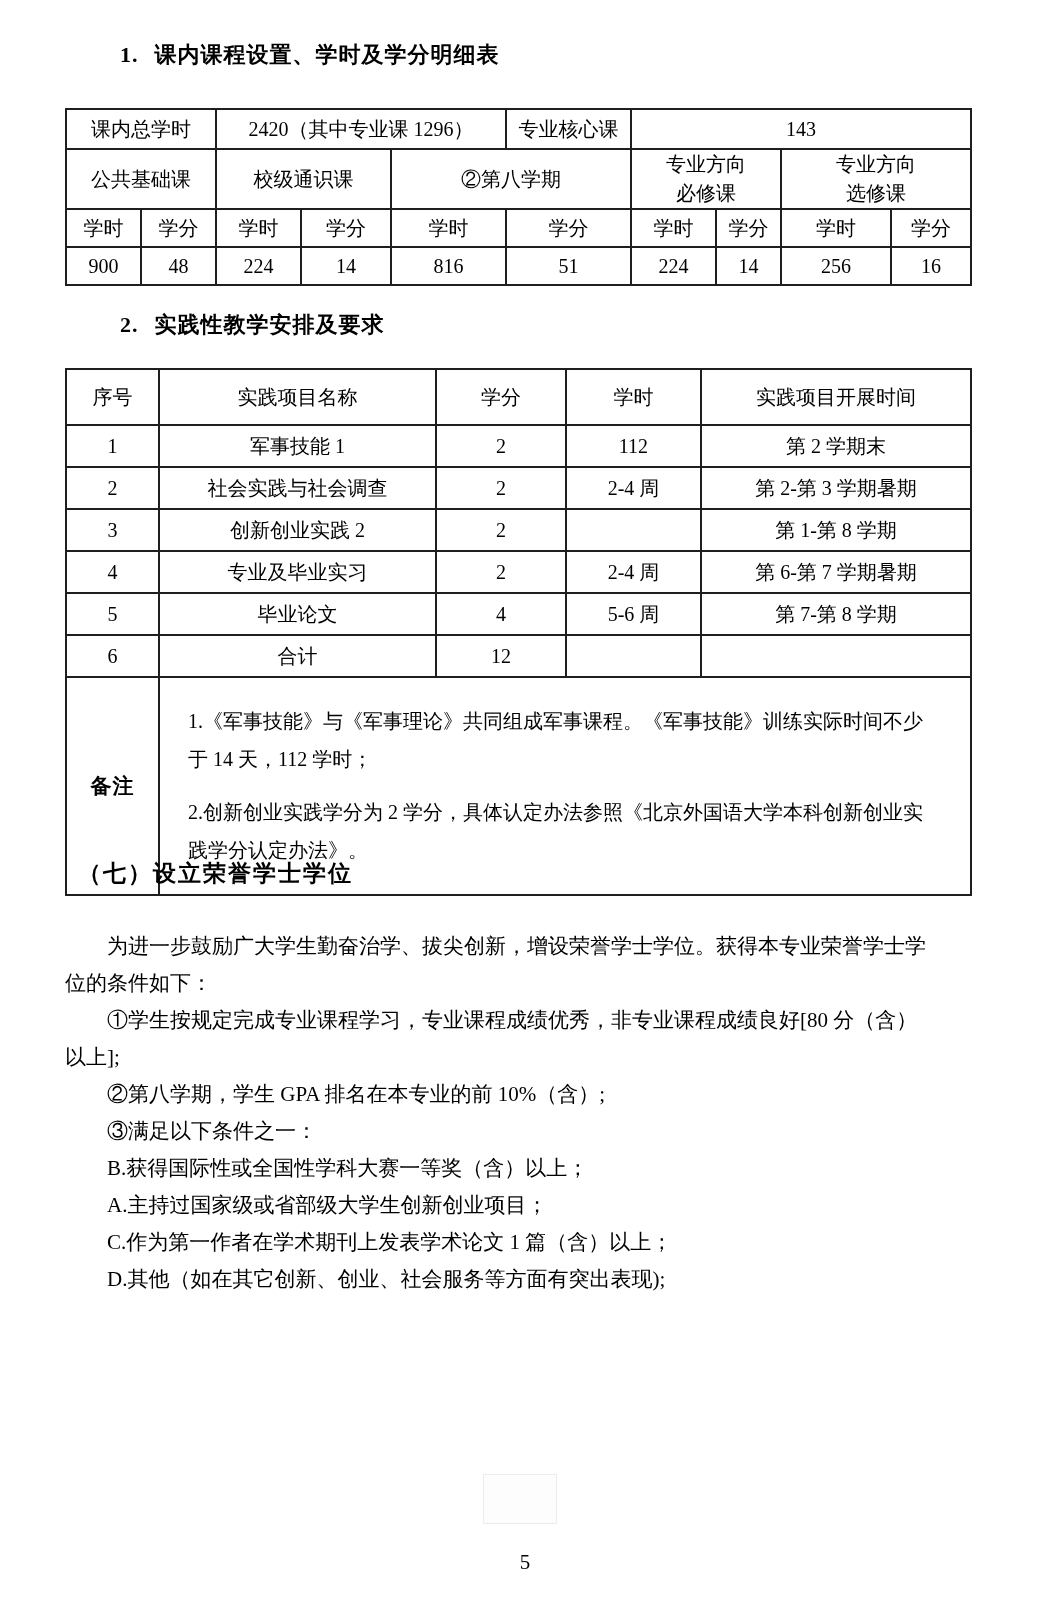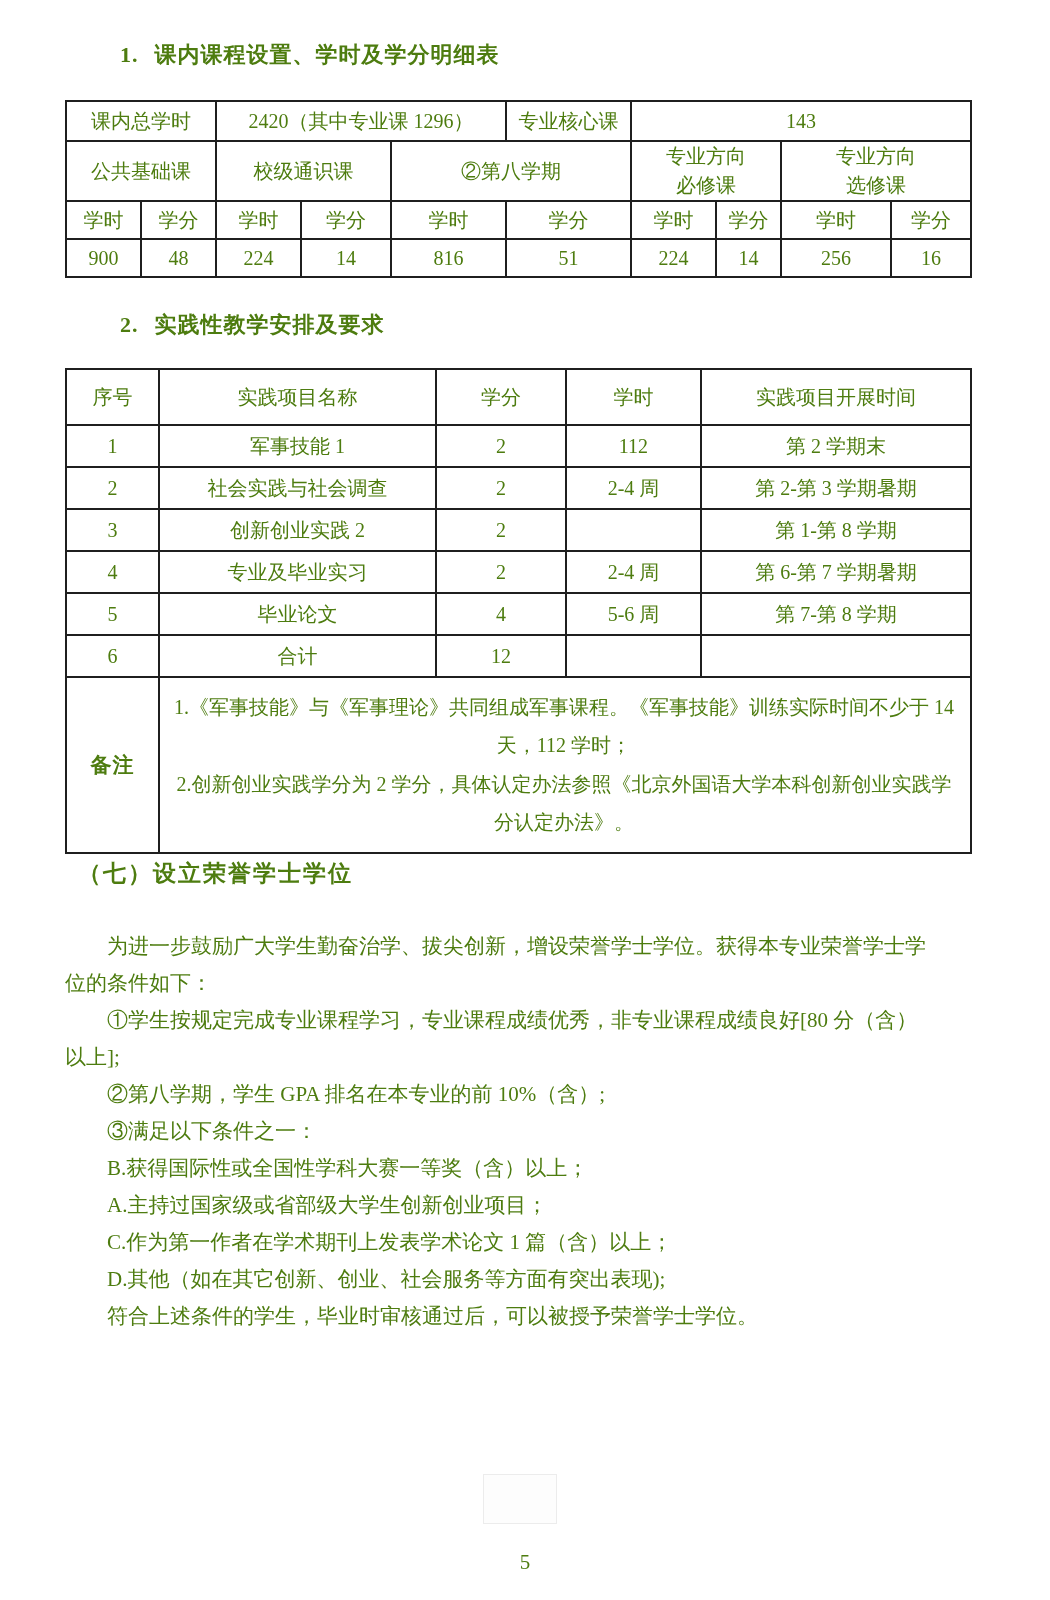"1. 课内课程设置、学时及学分明细表" .page { color: #4d7c0f -> #000000 }
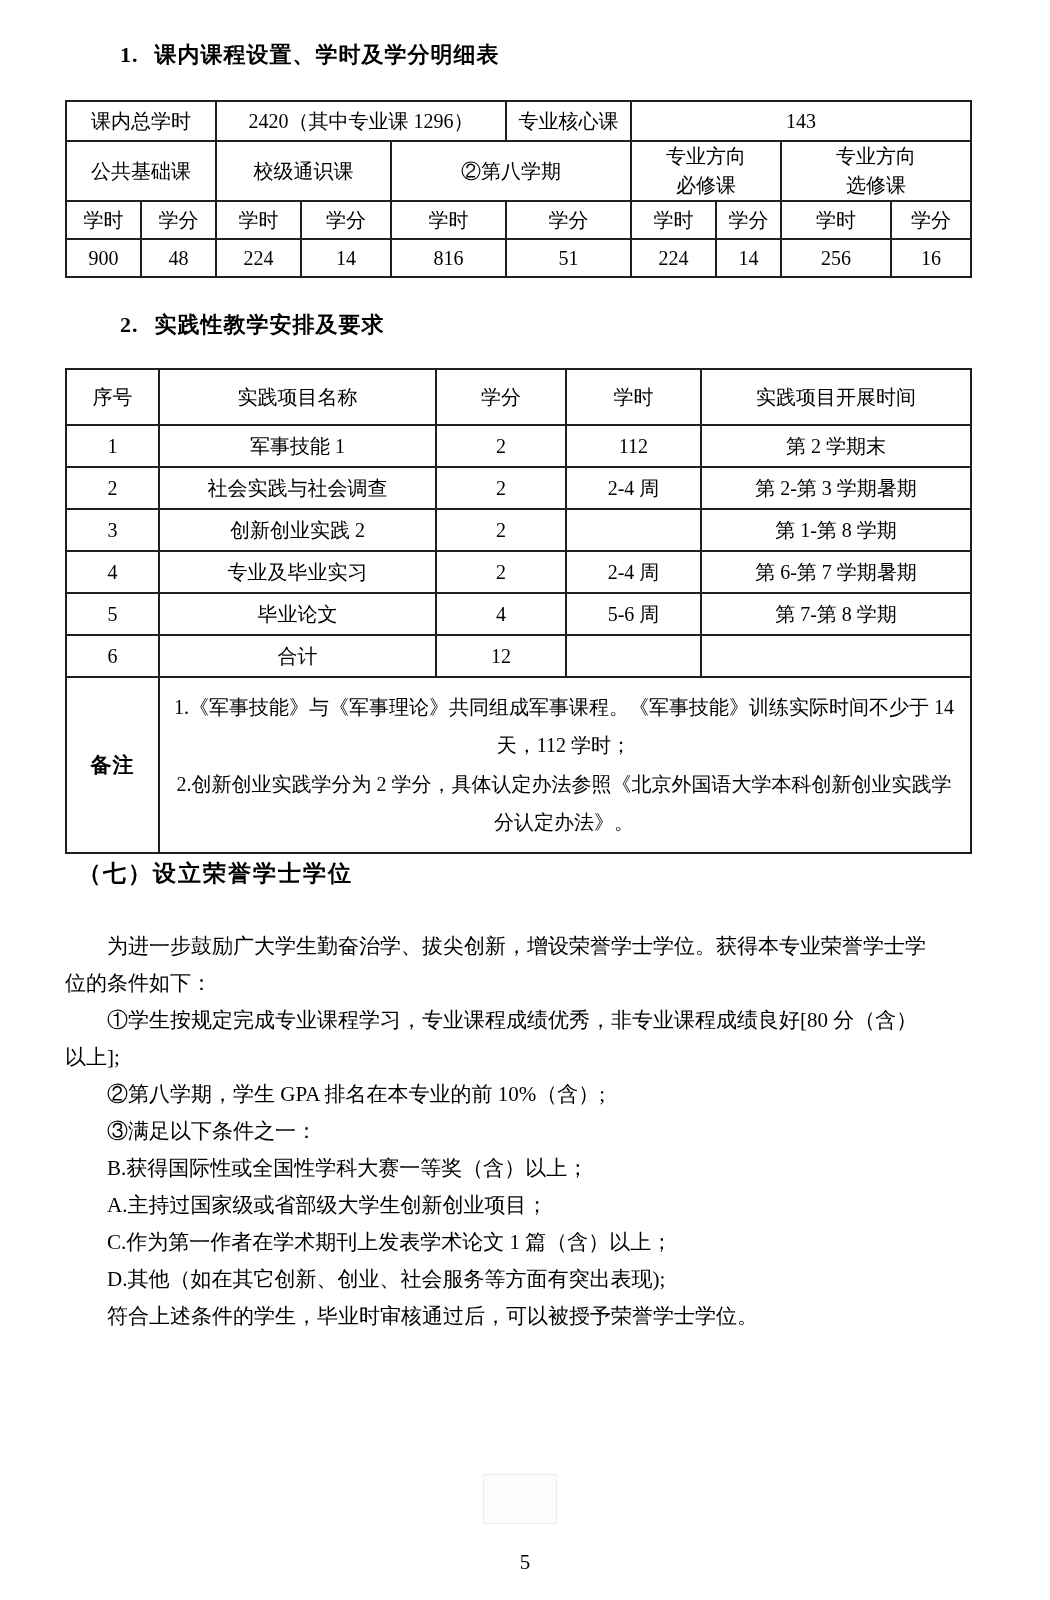"课内总学时" .table1 { top: 100px -> 108px }
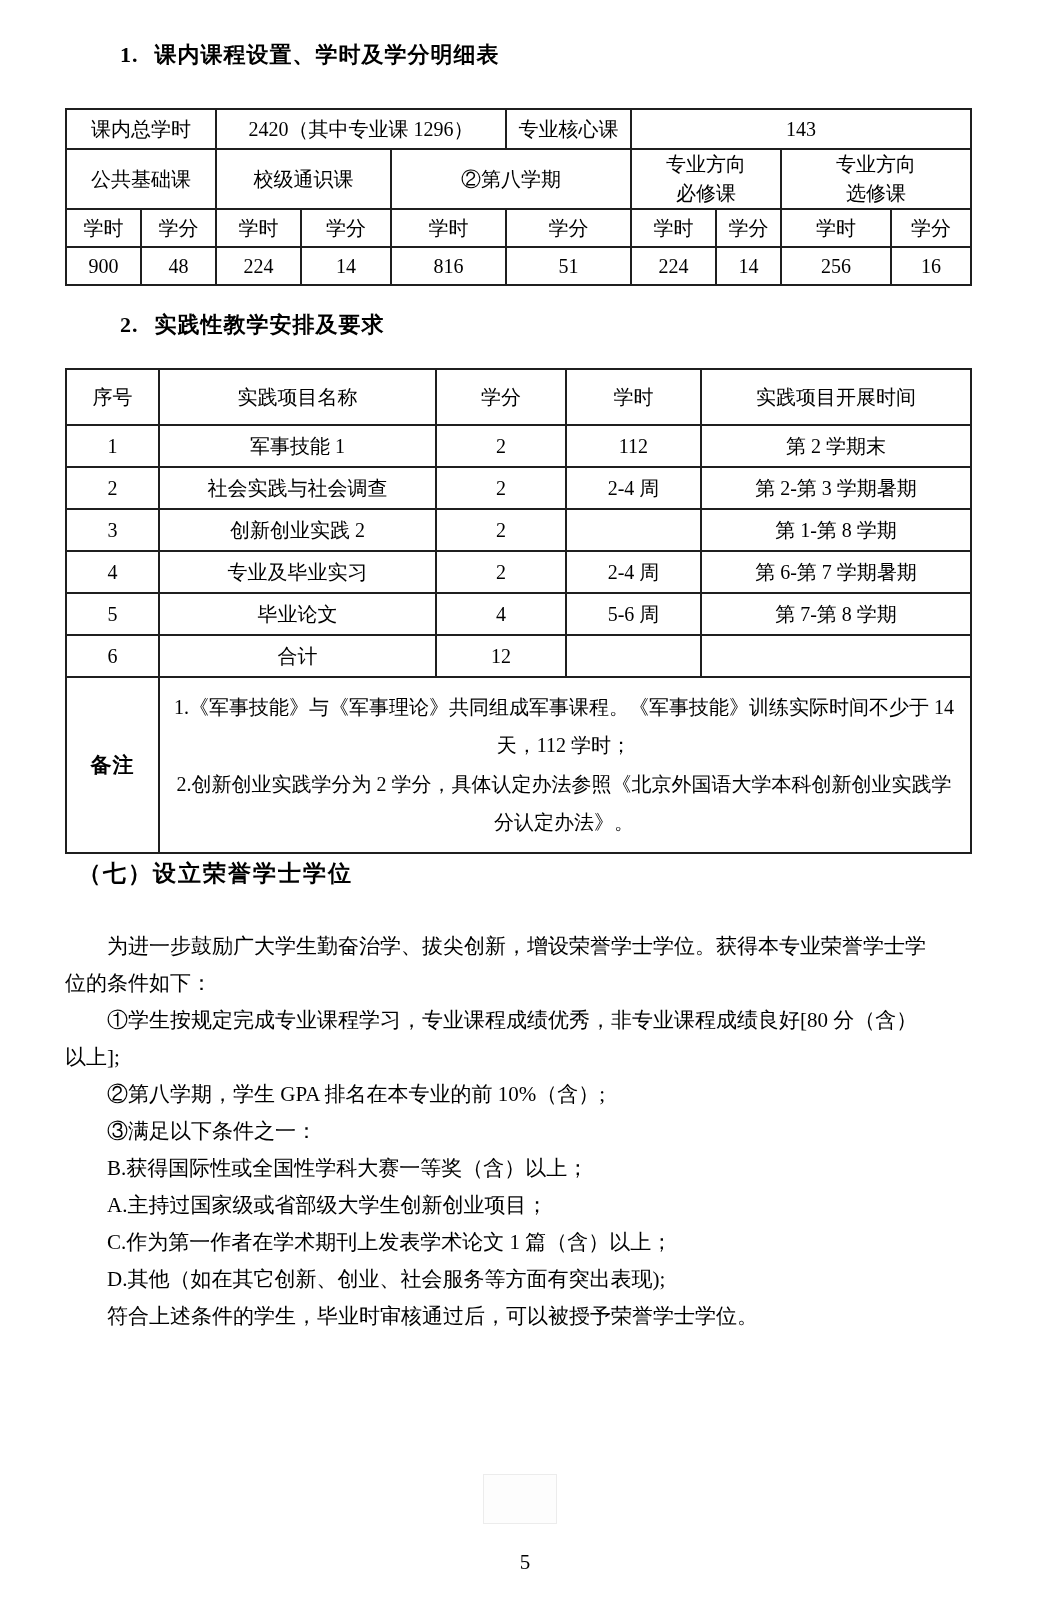"1.《军事技能》与《军事理论》共同组成军事课程。《军事技能》训练实际时间不少于" .remark-cell .remark-line { margin: 0 -> 14px; text-align: center -> none }
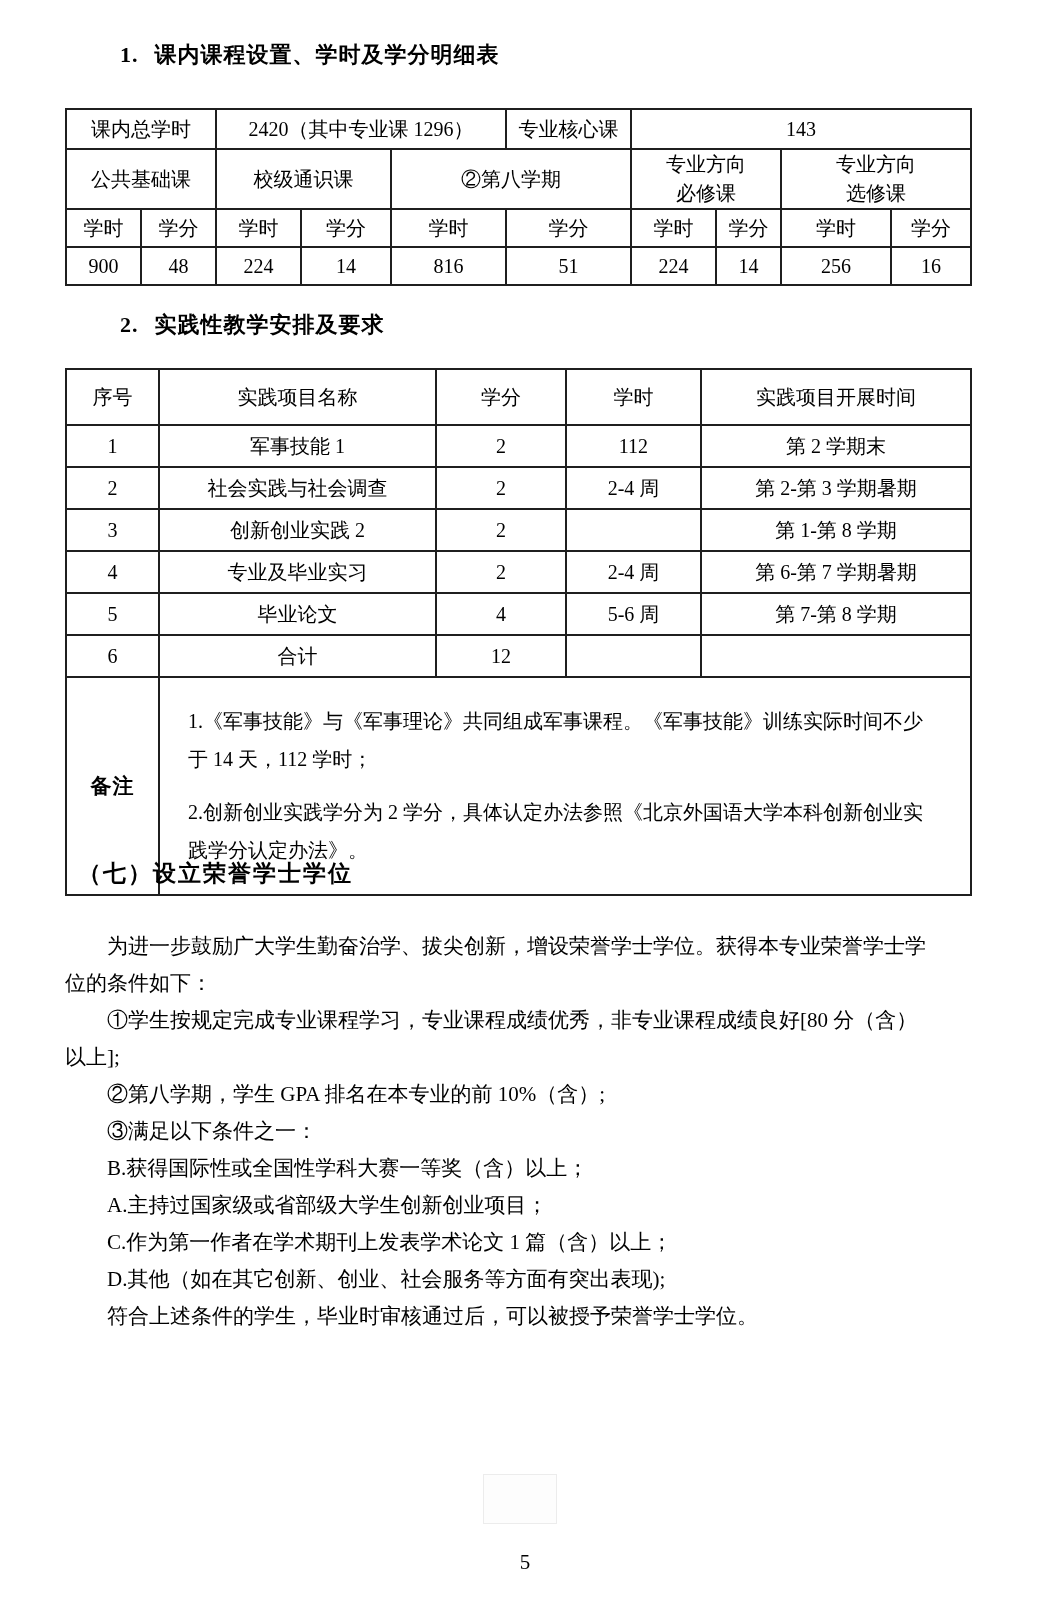"符合上述条件的学生，毕业时审核通过后，可以被授予荣誉学士学位。" div.bline { html: <div>符合上述条件的学生，毕业时审核通过后，可以被授予荣誉学士学位。</div> -> none }
